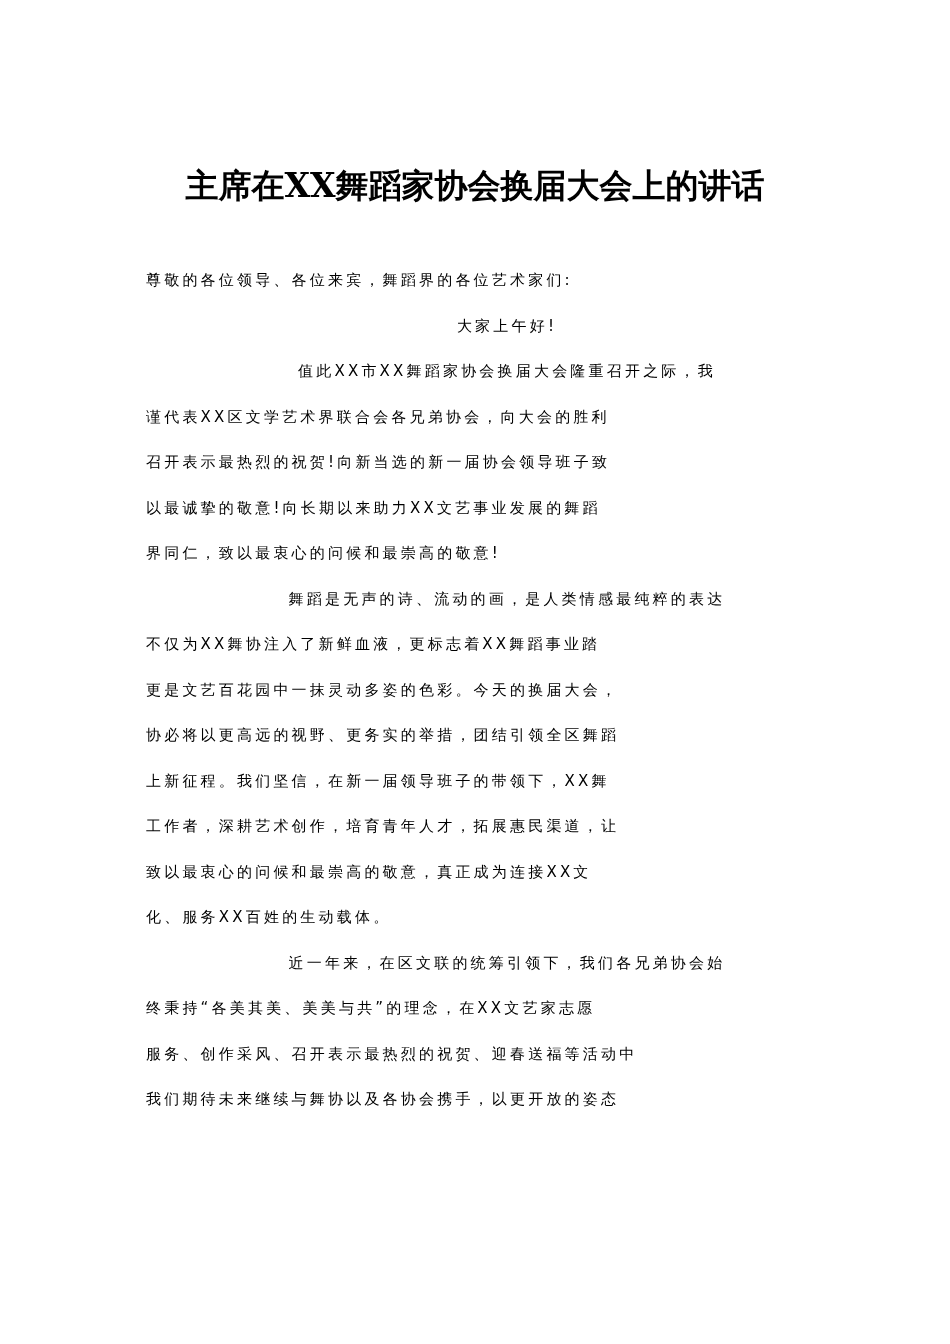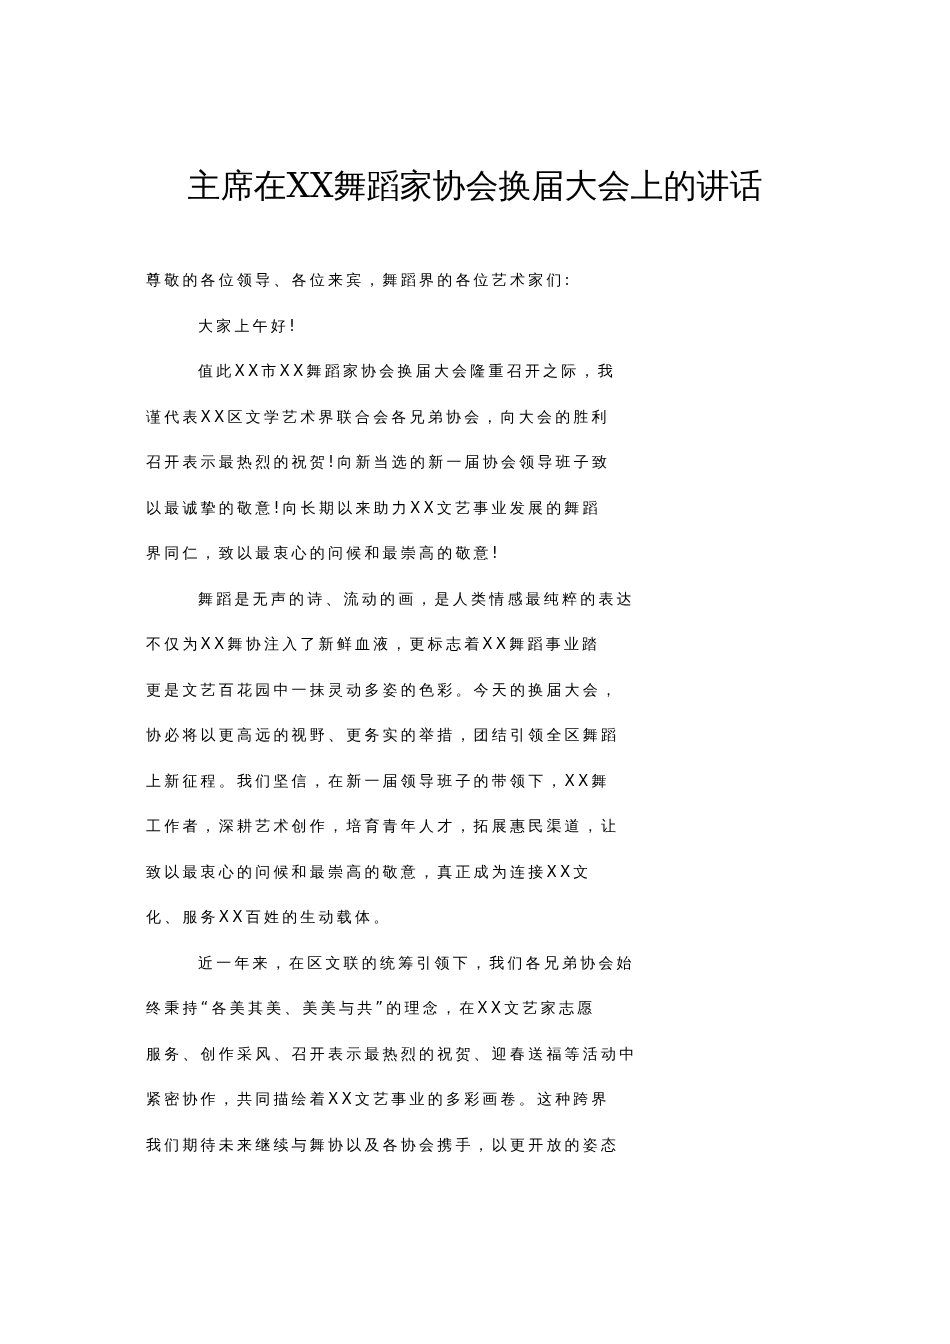"主席在XX舞蹈家协会换届大会上的讲话" .title { font-weight: normal -> bold }
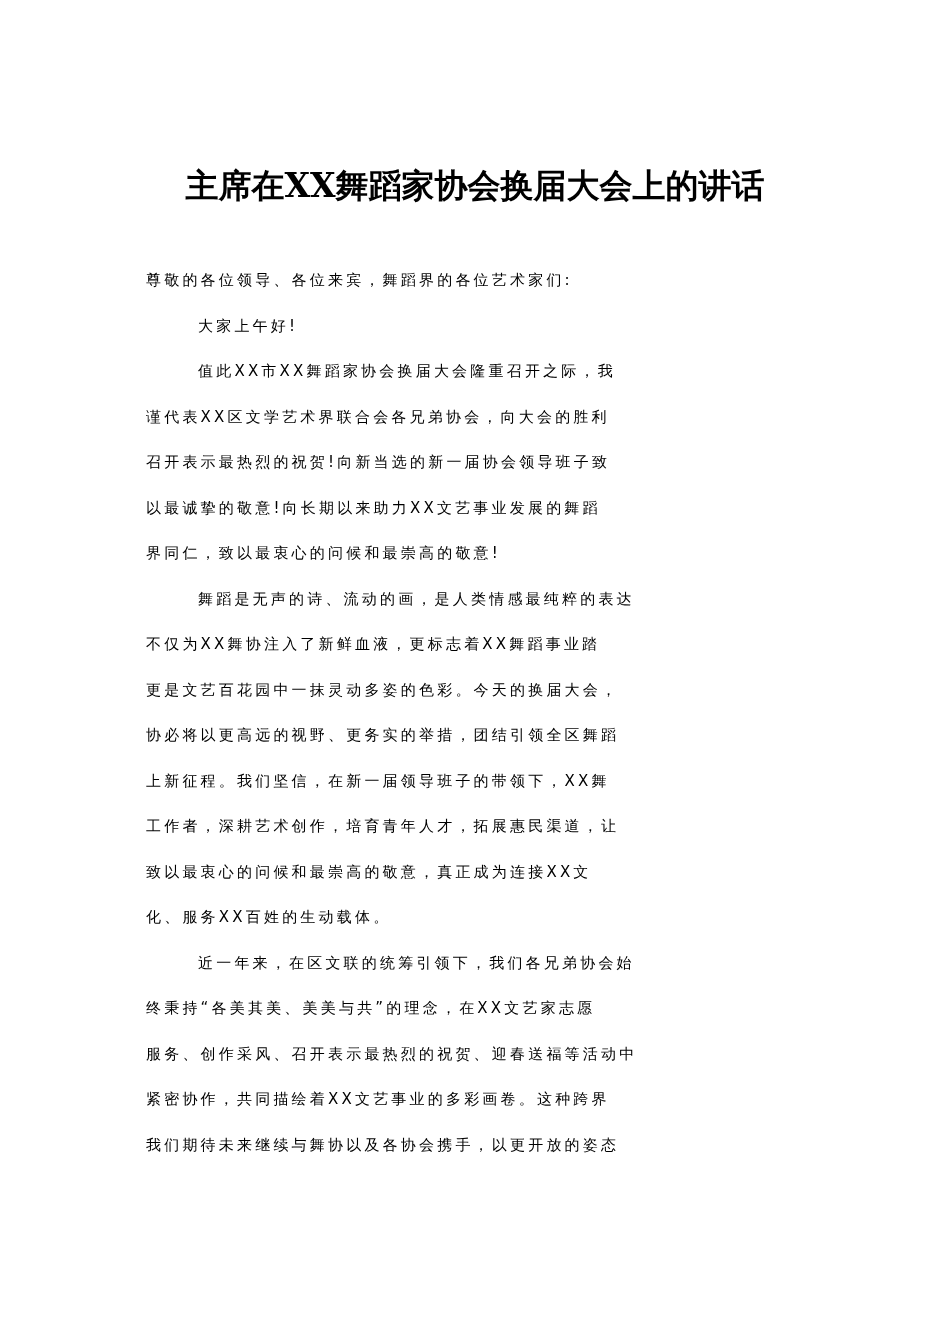"大家上午好!" .indent { text-align: none -> center }
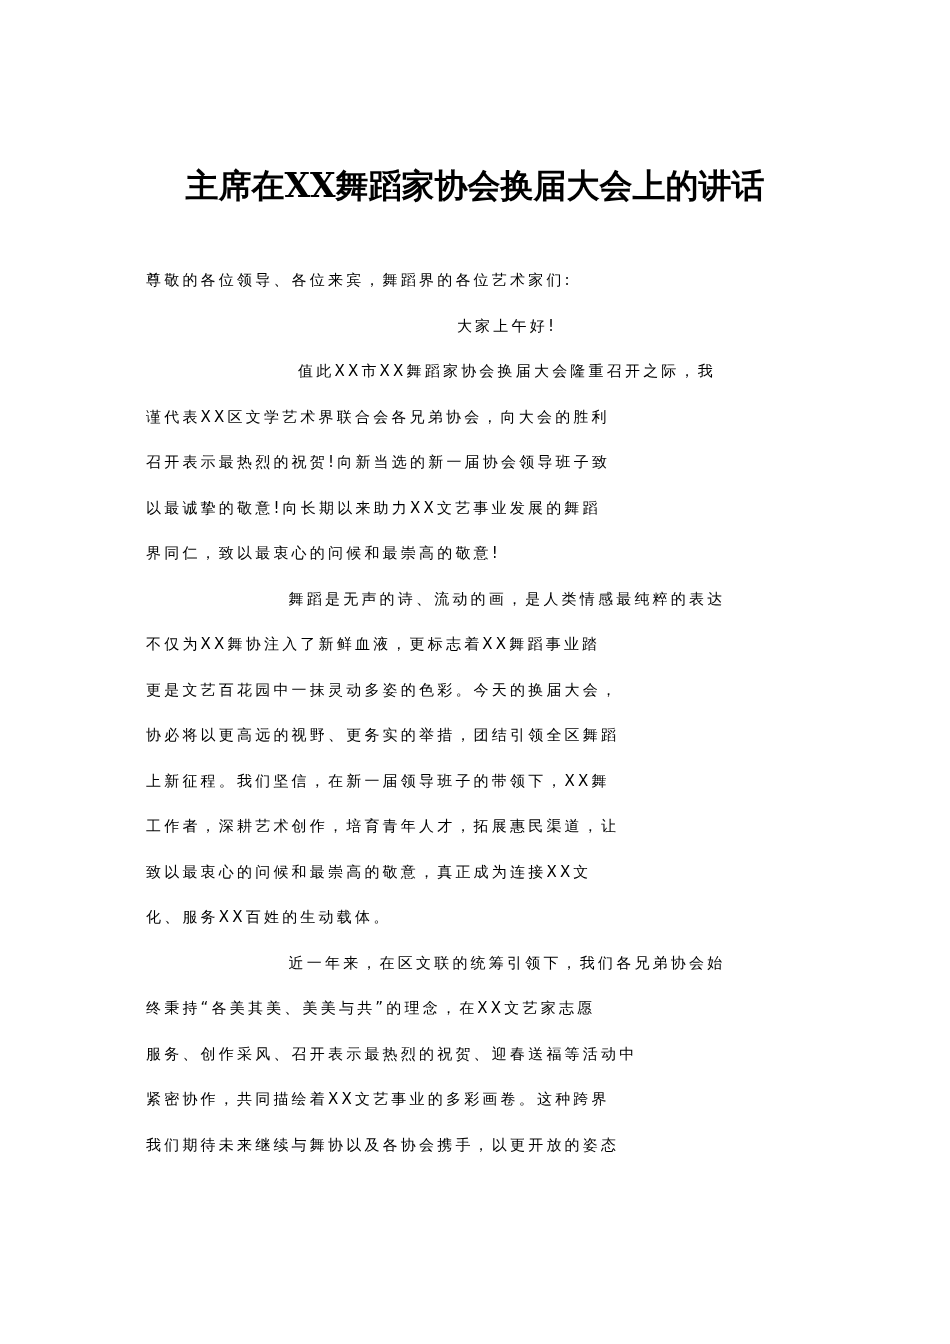"紧密协作，共同描绘着XX文艺事业的多彩画卷。这种跨界" span.line { html: <span>紧密协作，共同描绘着XX文艺事业的多彩画卷。这种跨界</span> -> none }
